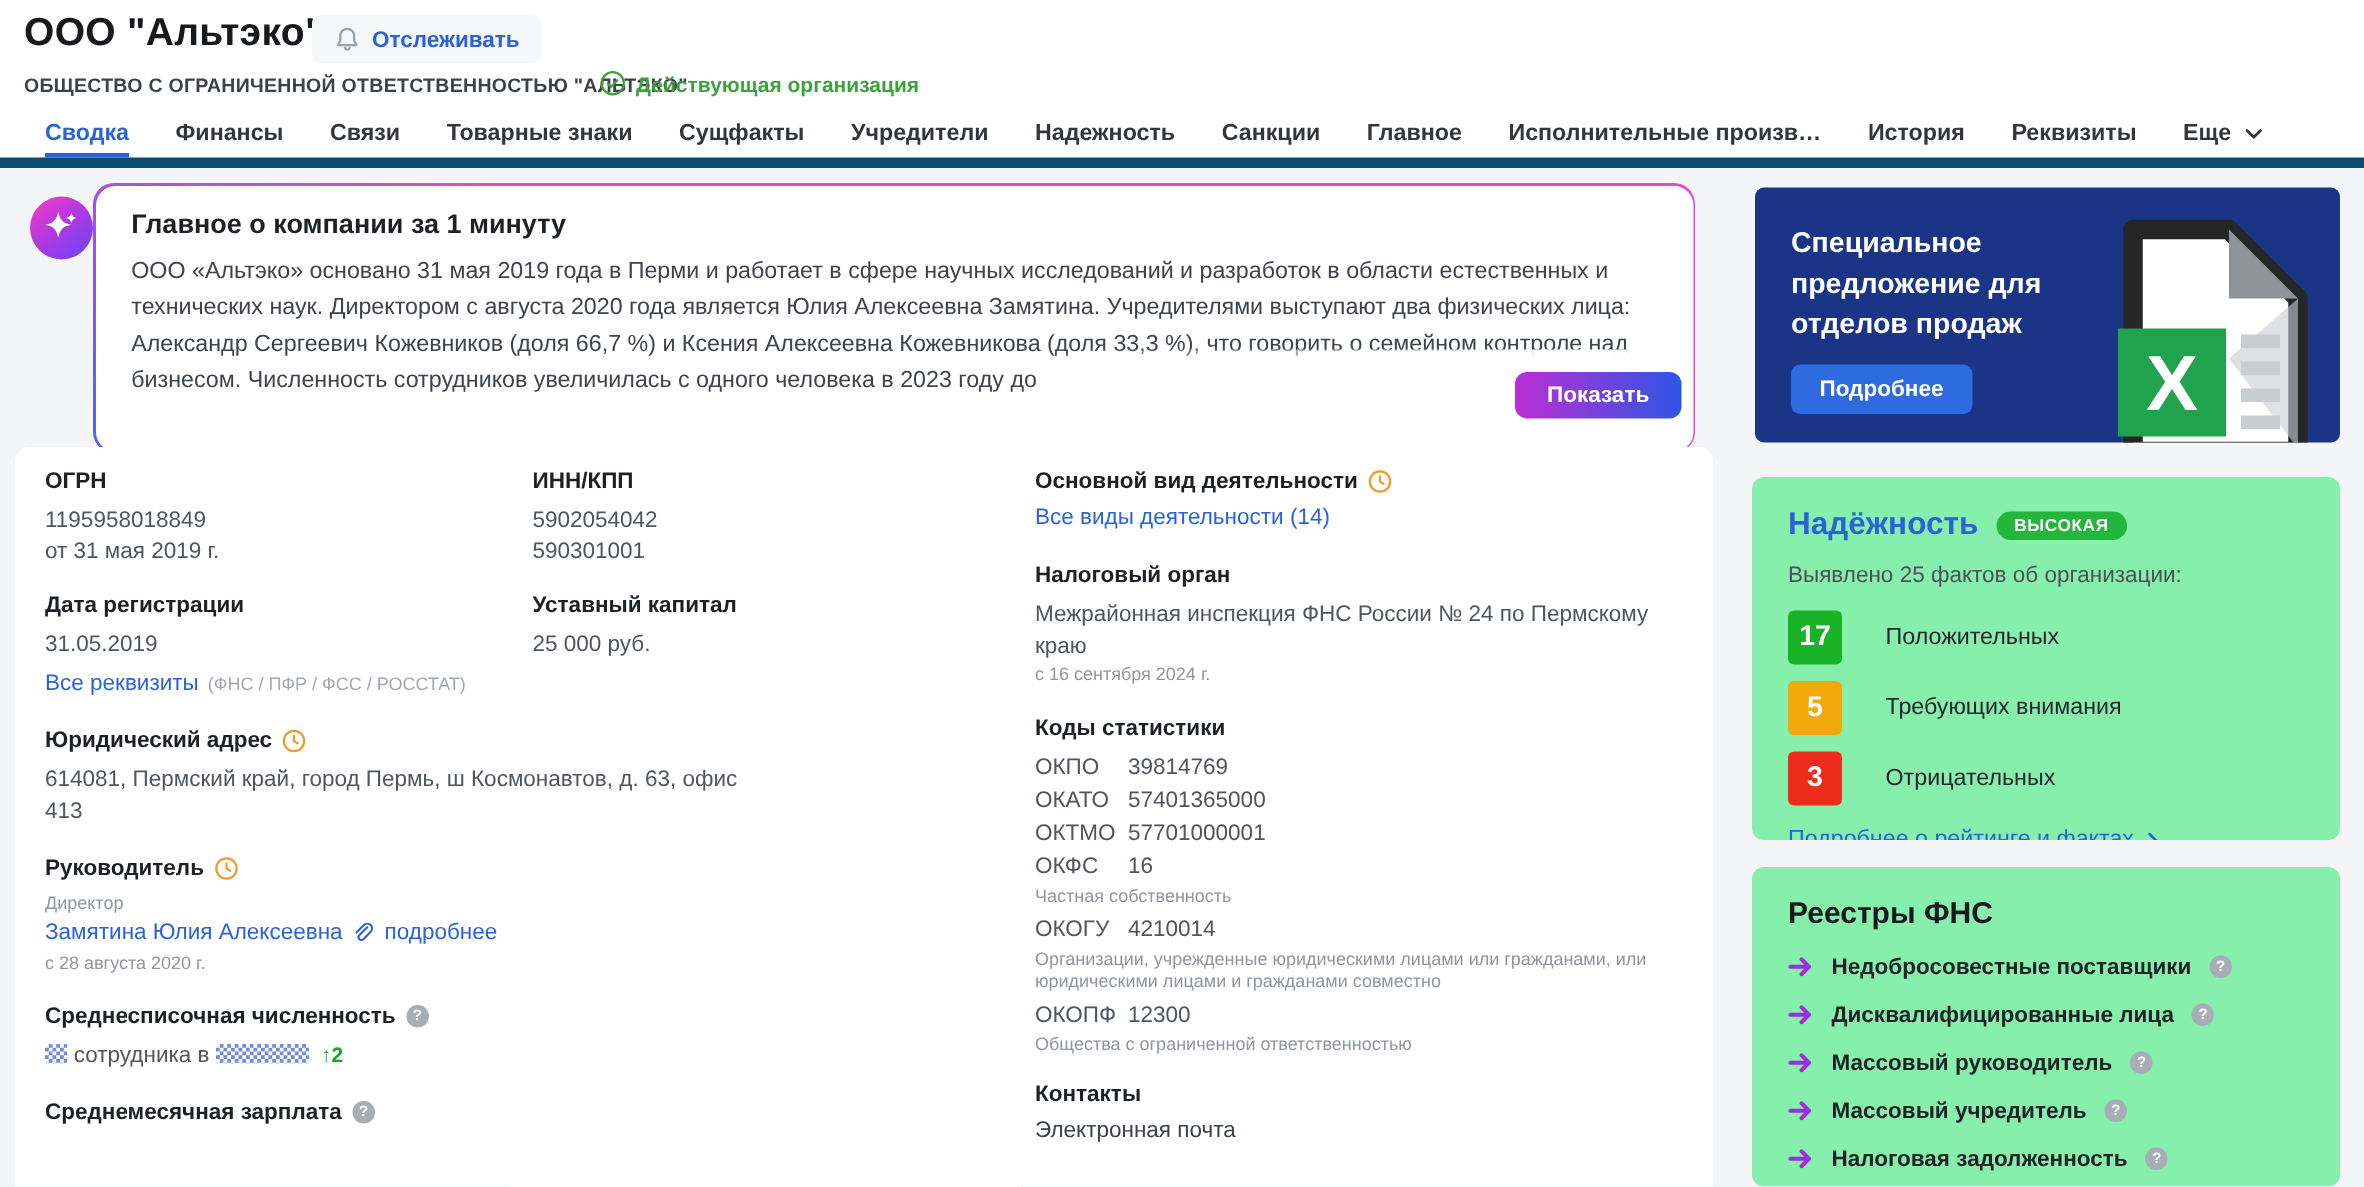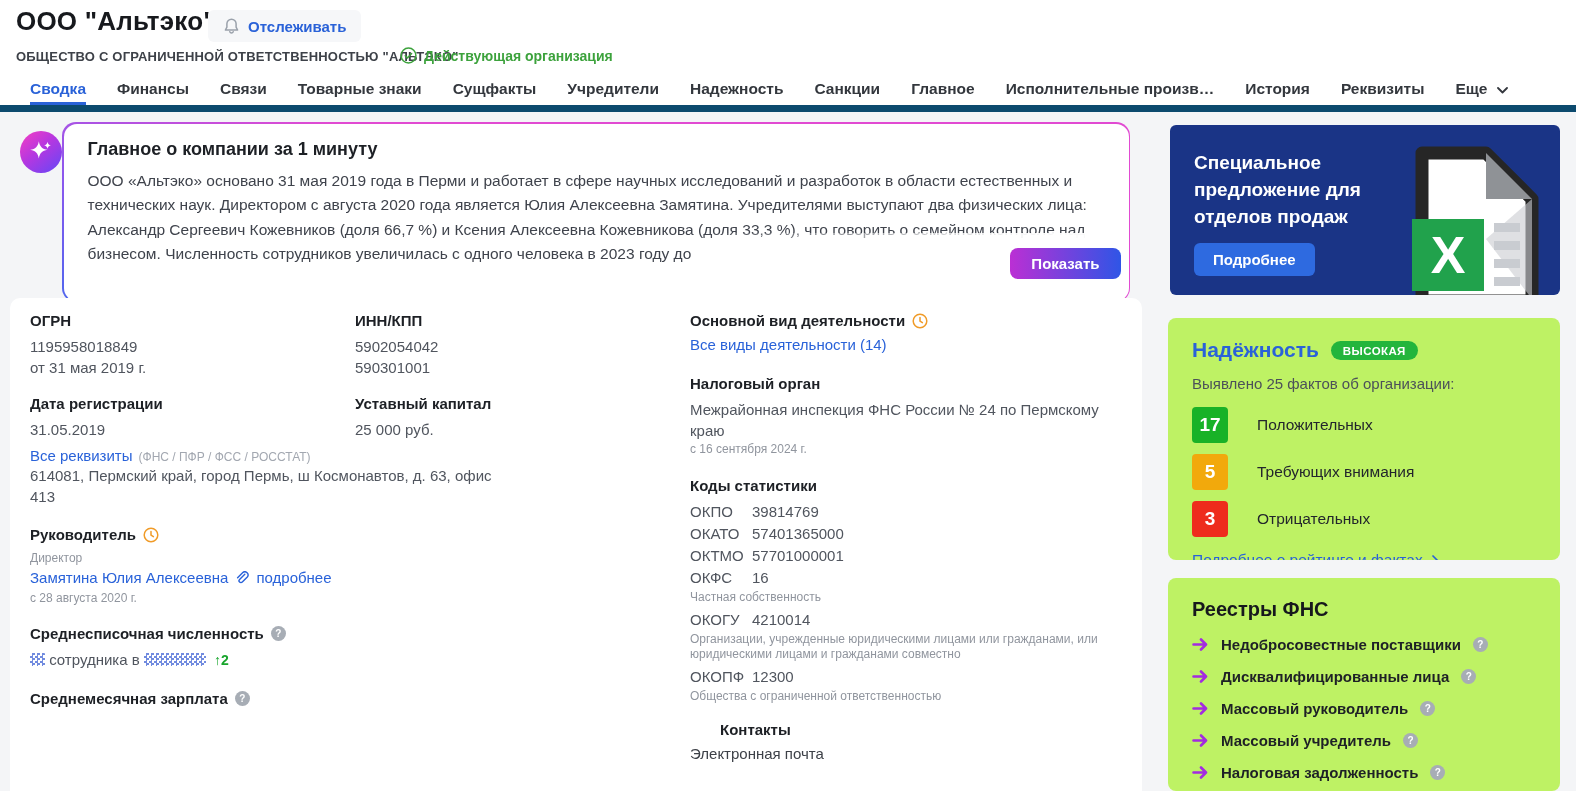"Надёжность" .side-card { background: #bef264 -> #86efac }
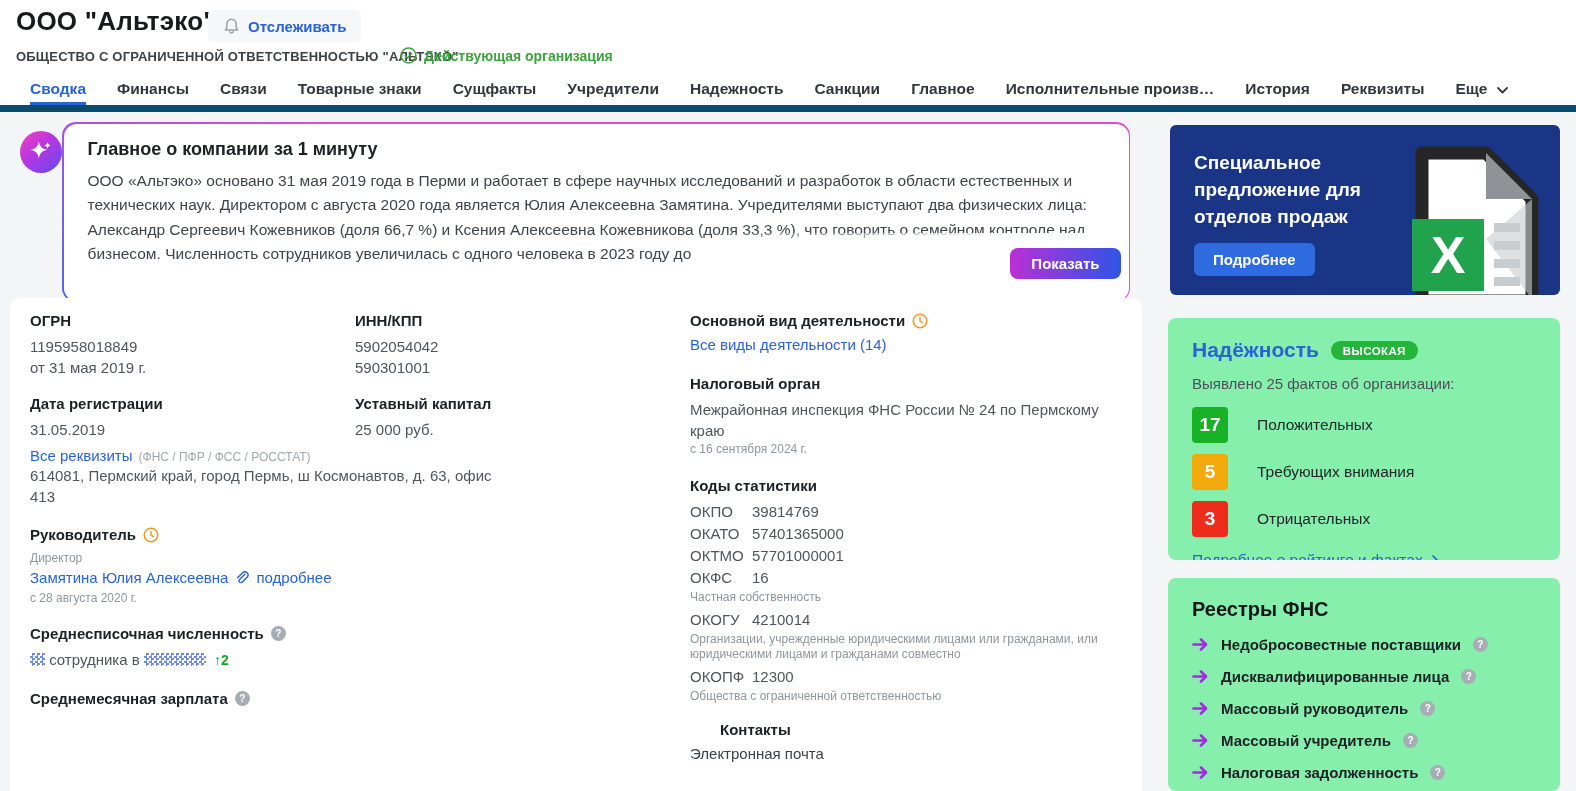"Юридический адрес" div.lbl { html: none -> <div> <span>Юридический адрес</span> <span> <svg> <circle></circle> <path></path> </svg> </span> </div> }
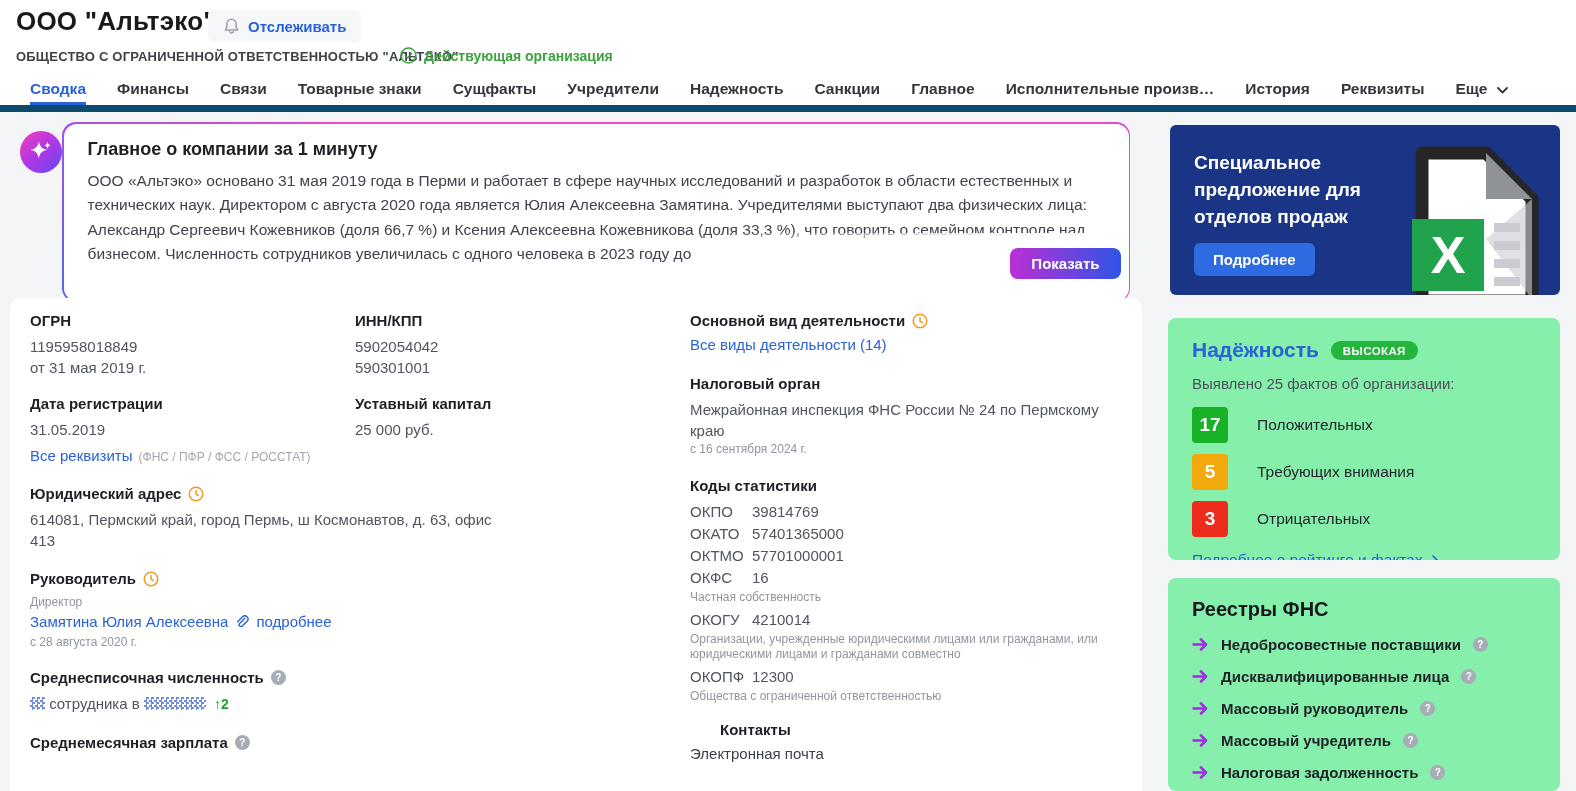"Контакты" div.lbl { margin-left: 30px -> none }
